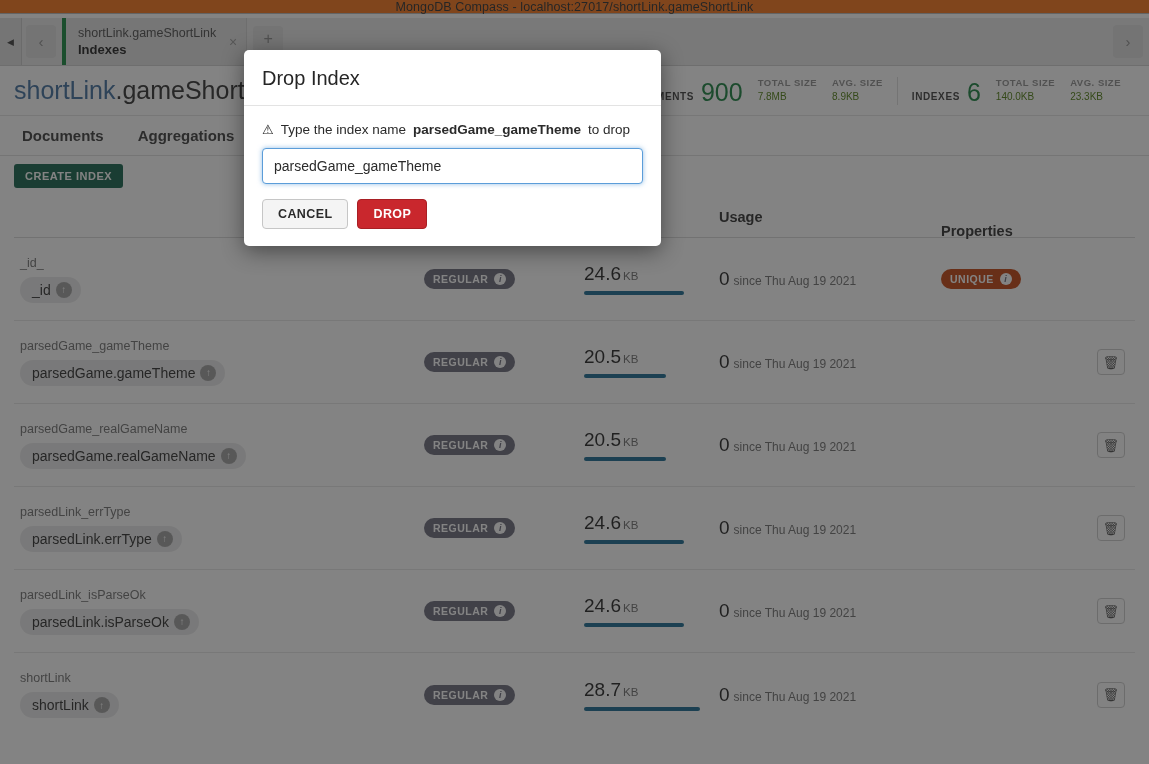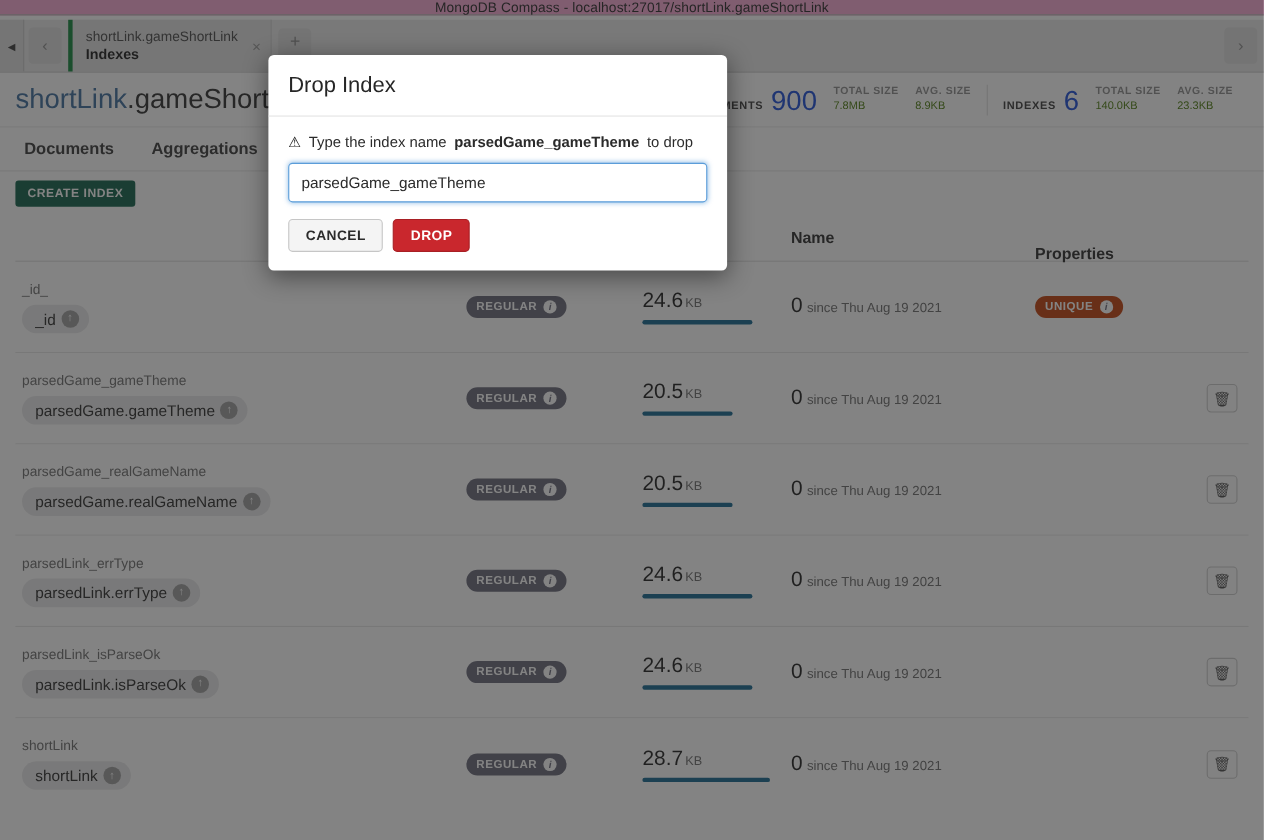"MongoDB Compass -" .titlebar { background: #f9a8d4 -> #f97316 }
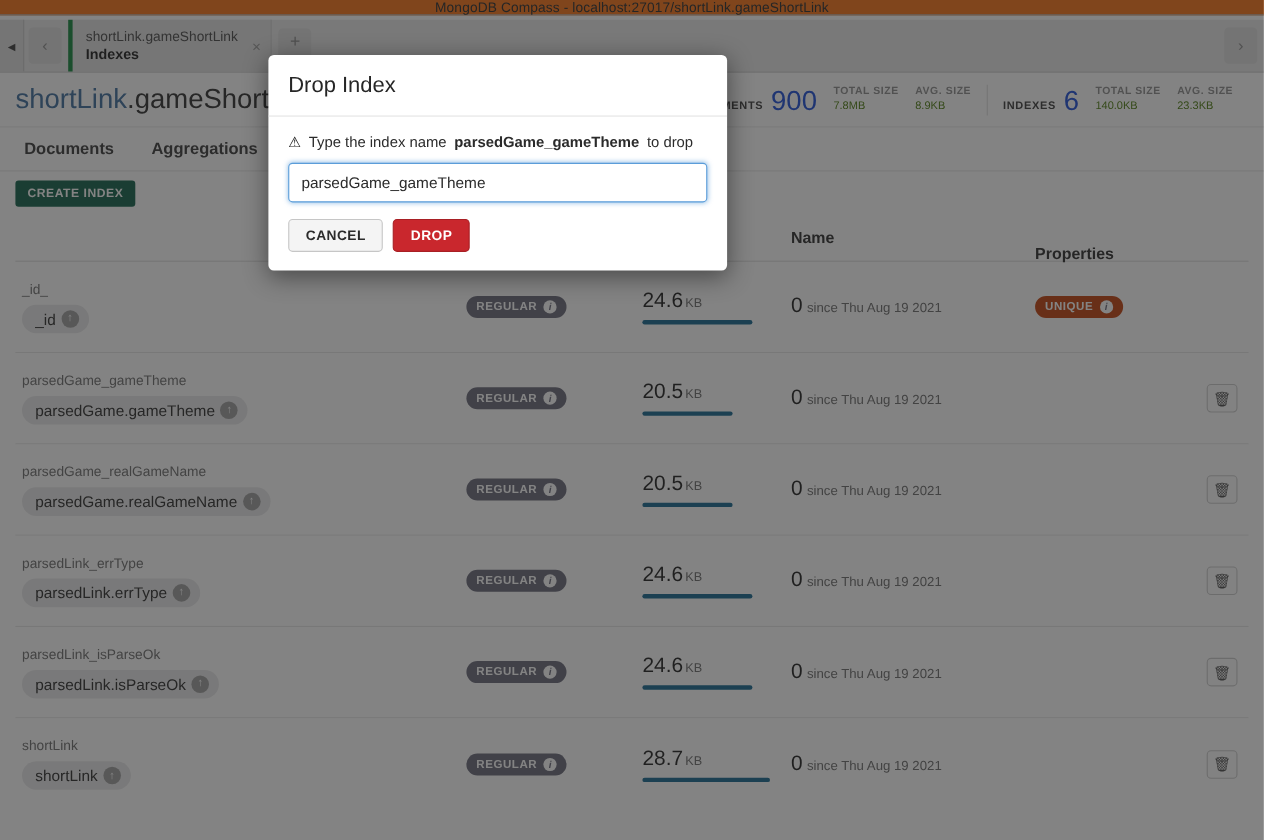"900" .stat-big { color: #1d4ed8 -> #15803d }
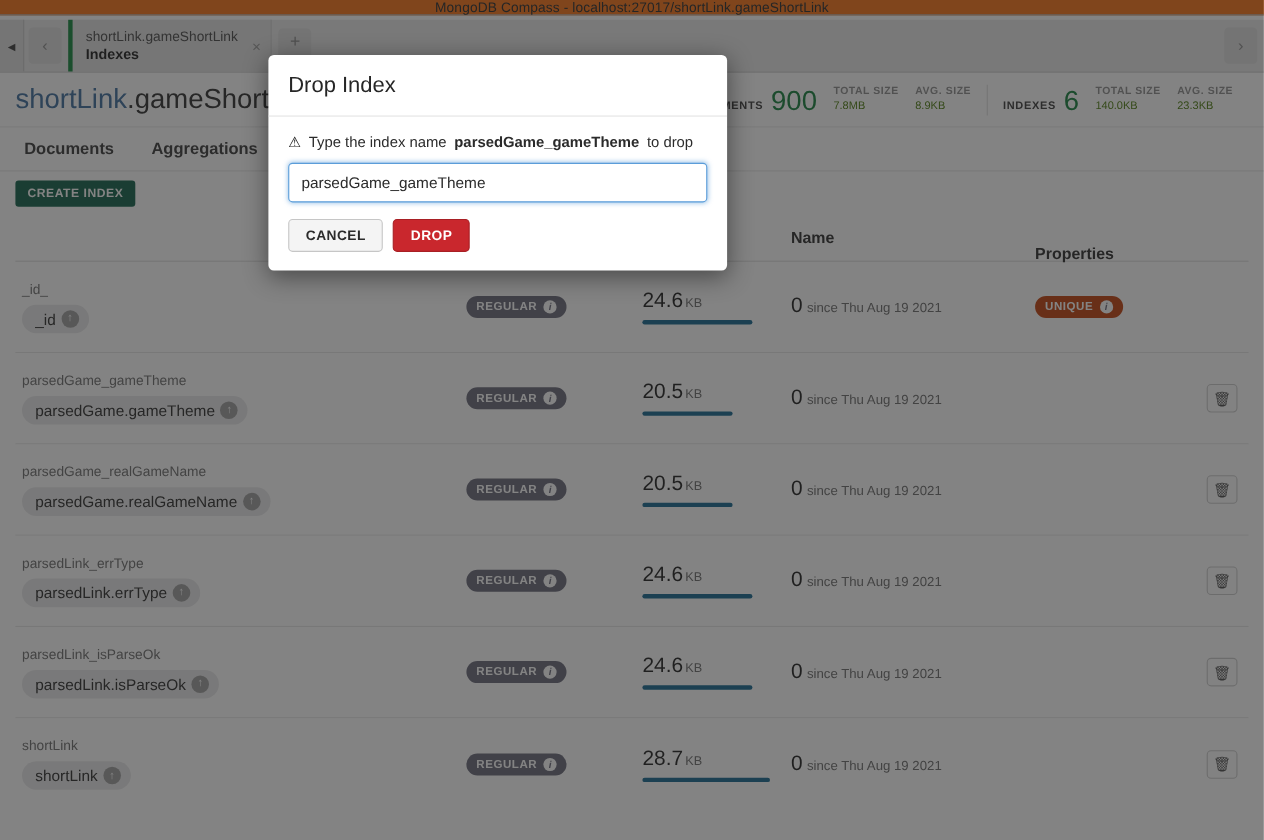"Name" div.c-usage { text: Name -> Usage }
